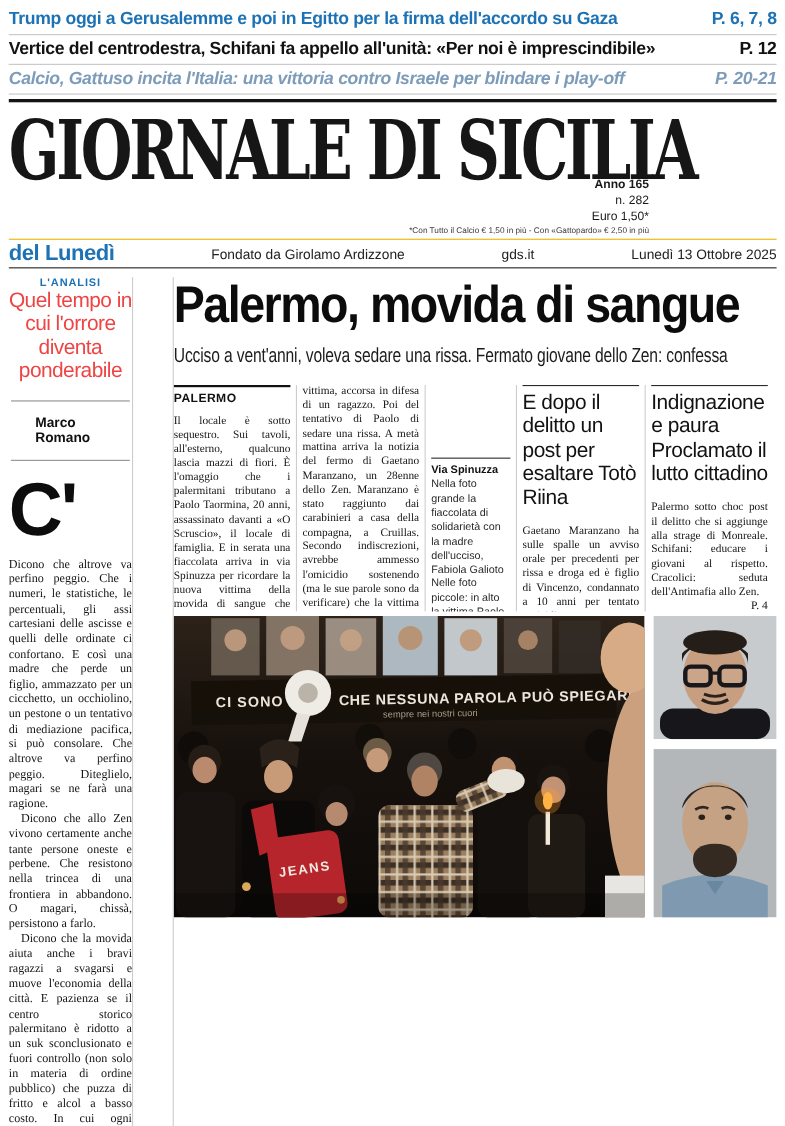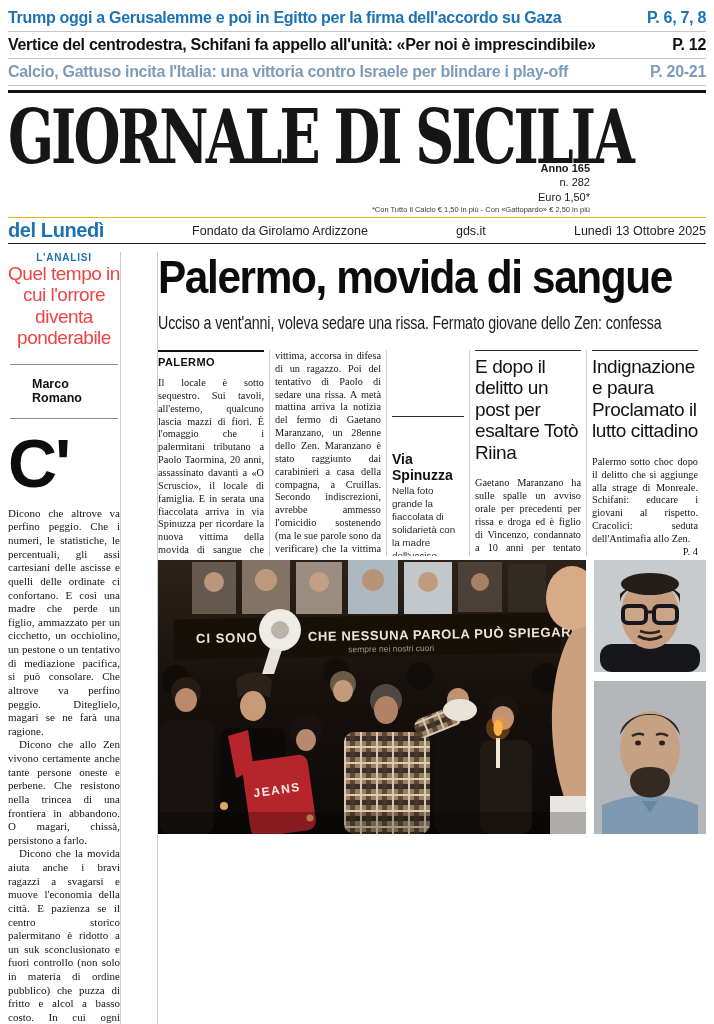"Calcio, Gattuso incita l'Italia: una" .c-muted { font-style: none -> italic }
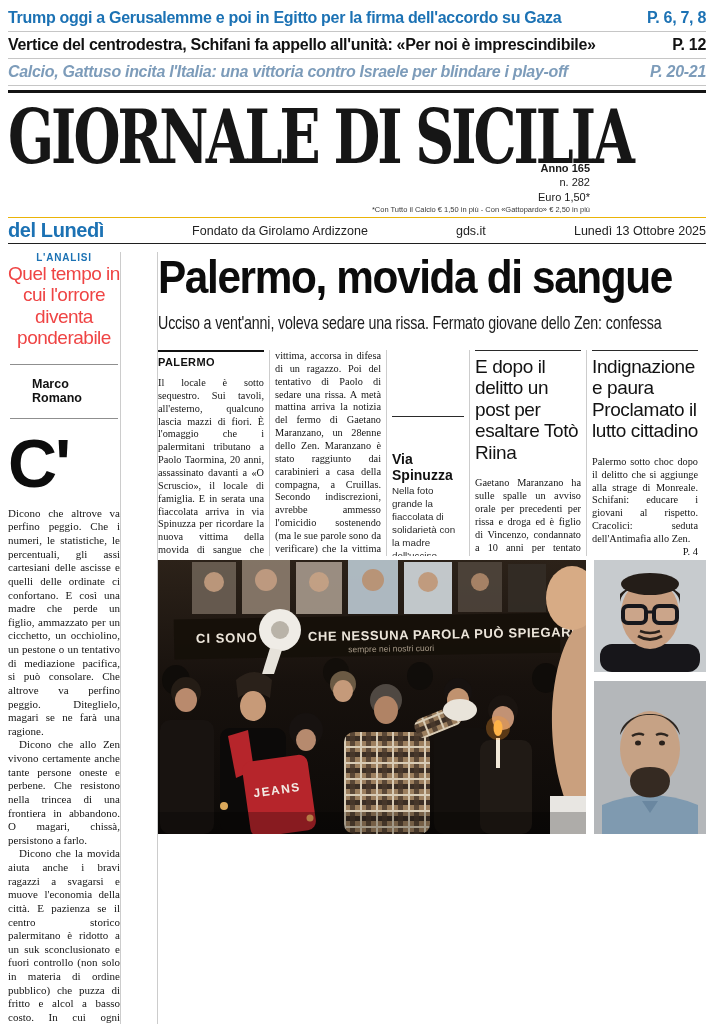"Via Spinuzza" .caption-title { font-size: 14px -> 10px; margin-top: 29px -> none }
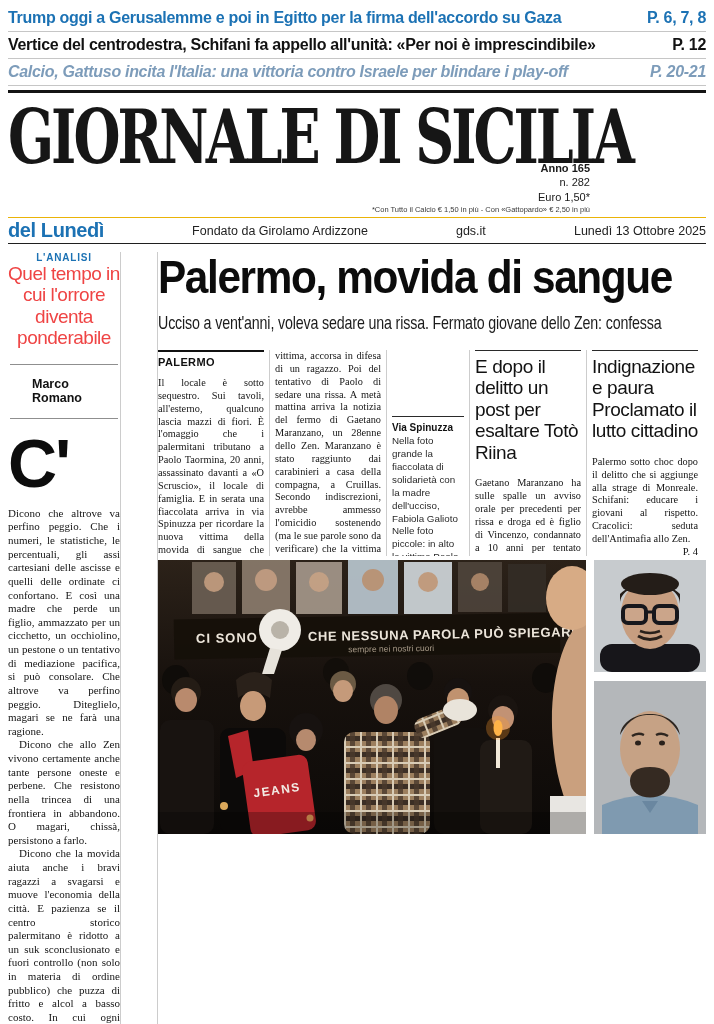"Palermo sotto choc dopo il" div.story-body { text: dopo -> post }
